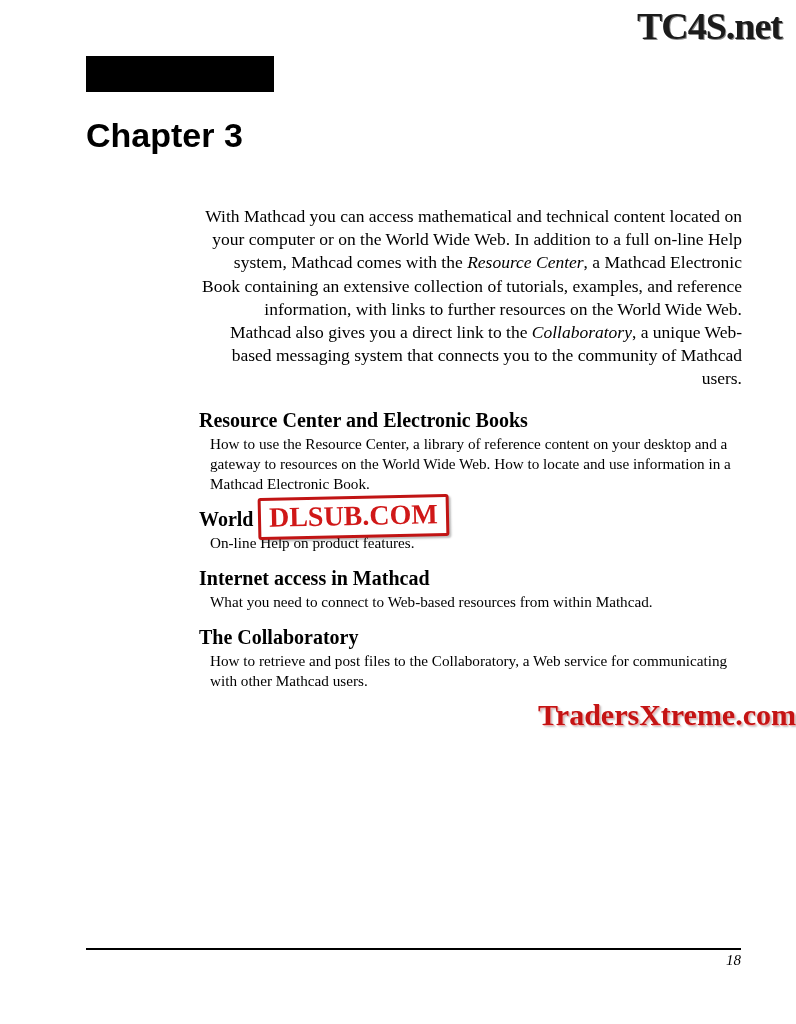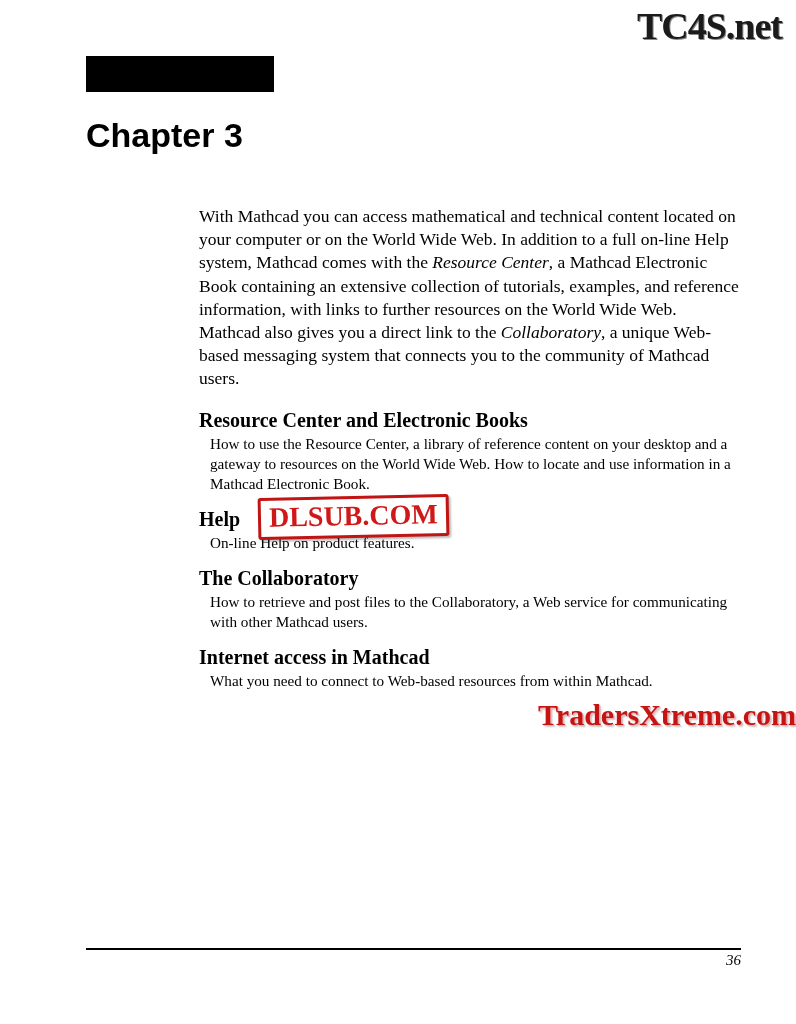"With Mathcad you can access" .intro-p { text-align: left -> right }
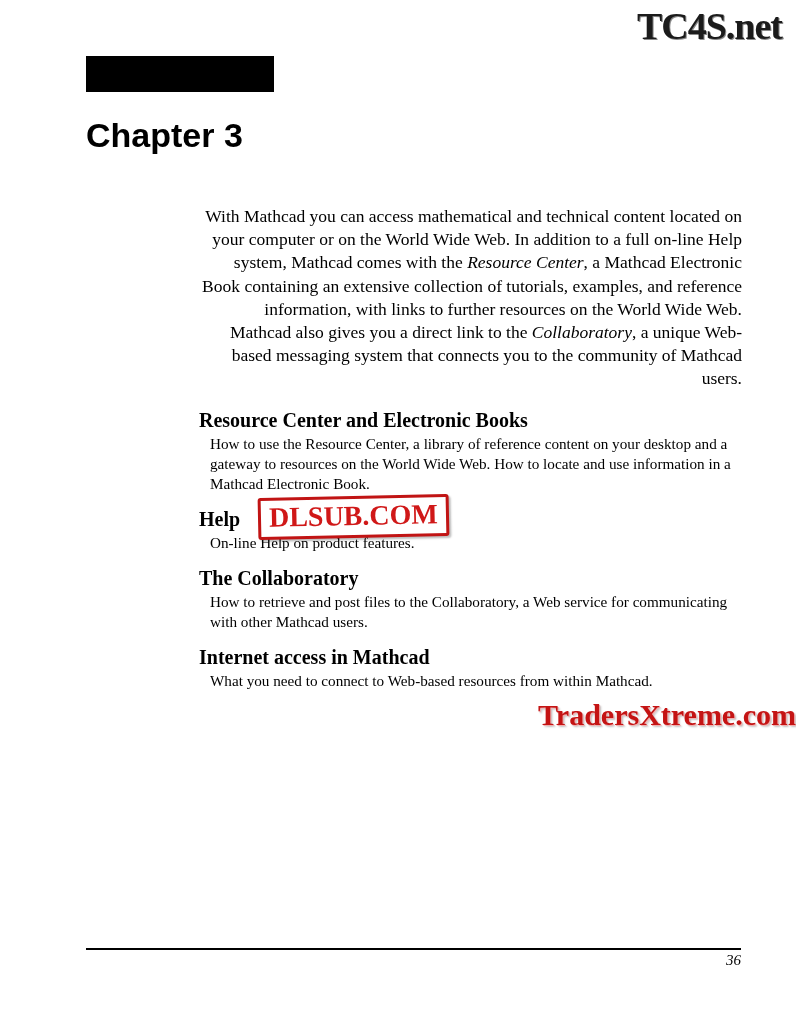"Help" div.sec-title { text: Help -> World }
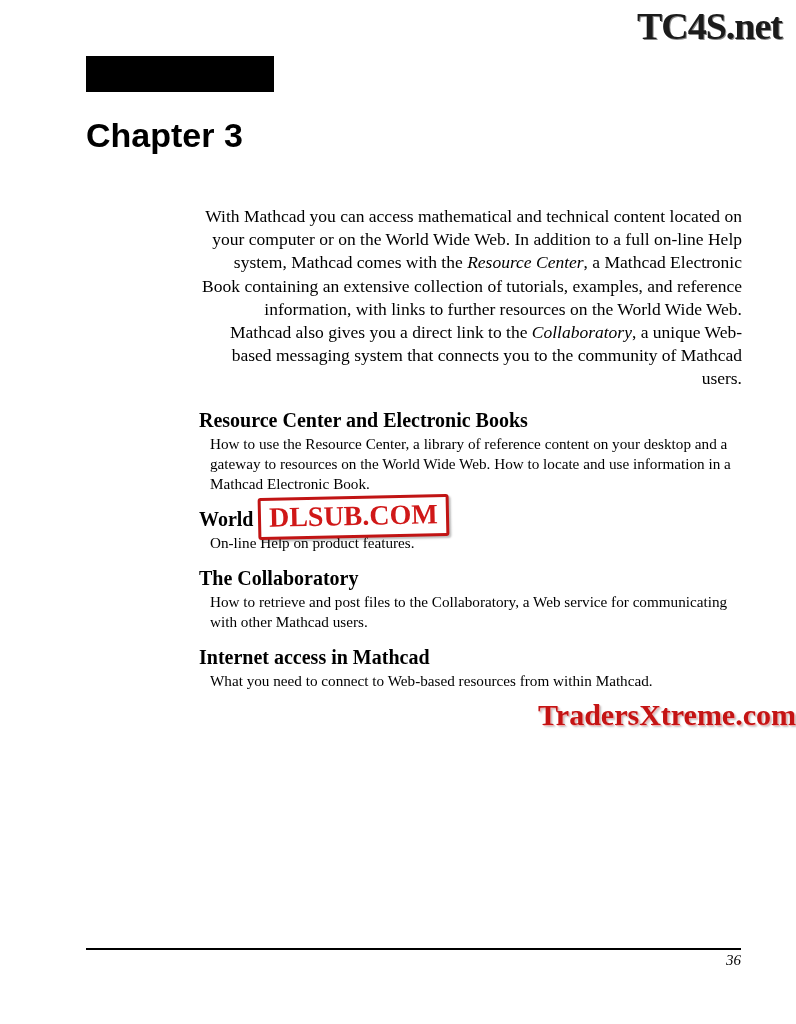"The Collaboratory" div.sec { order: before "Internet access in Mathcad" -> after "Internet access in Mathcad" }
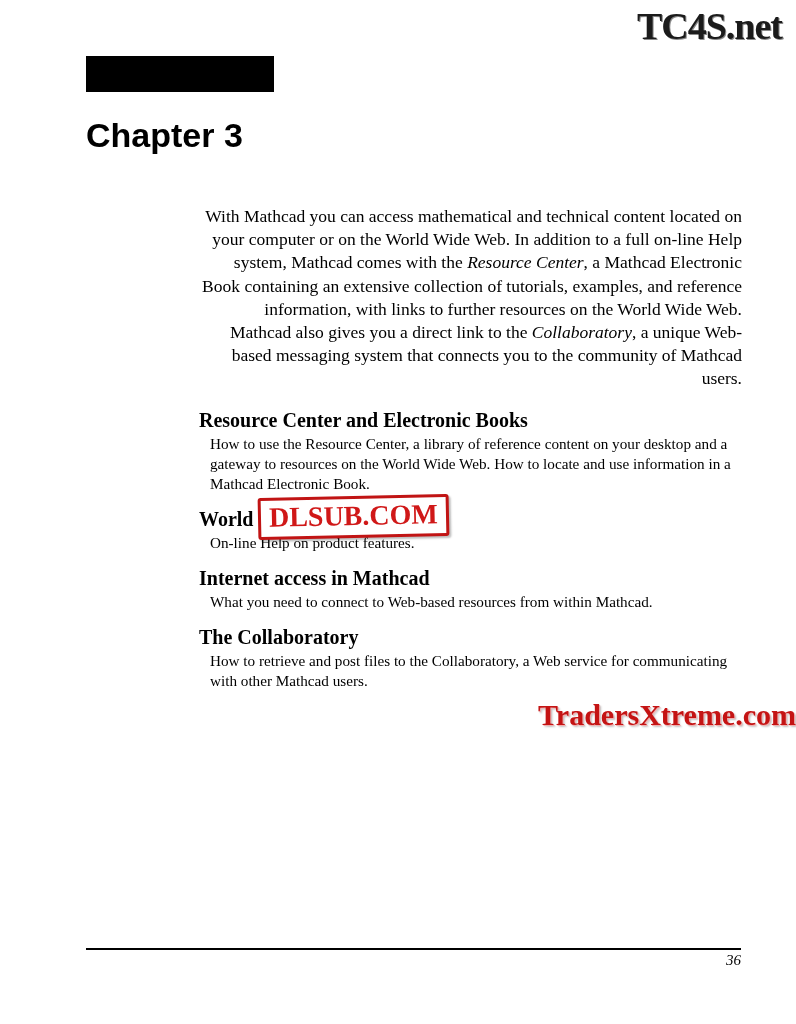"36" div.page-number { text: 36 -> 18 }
